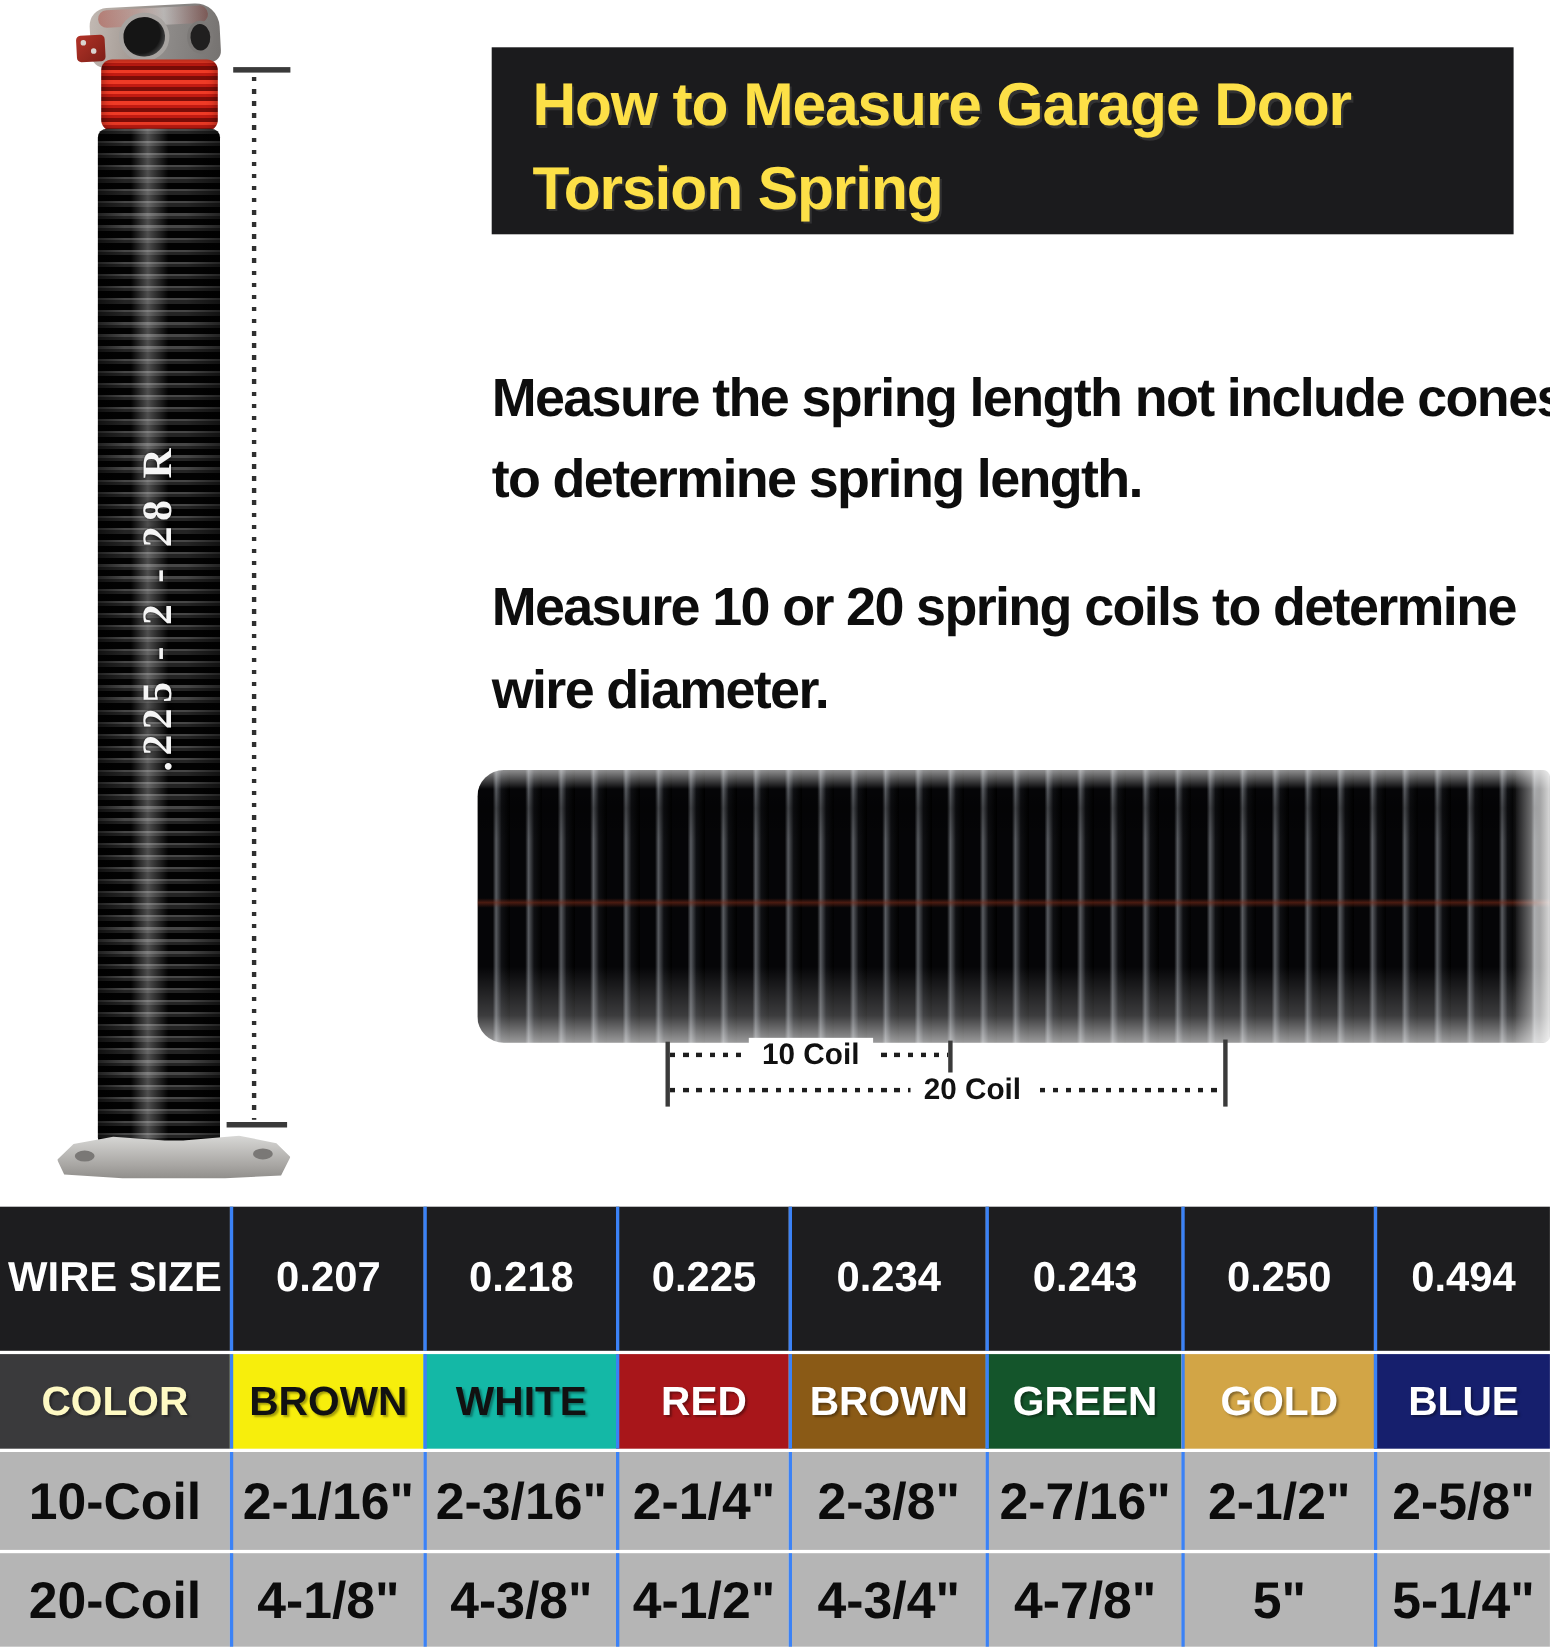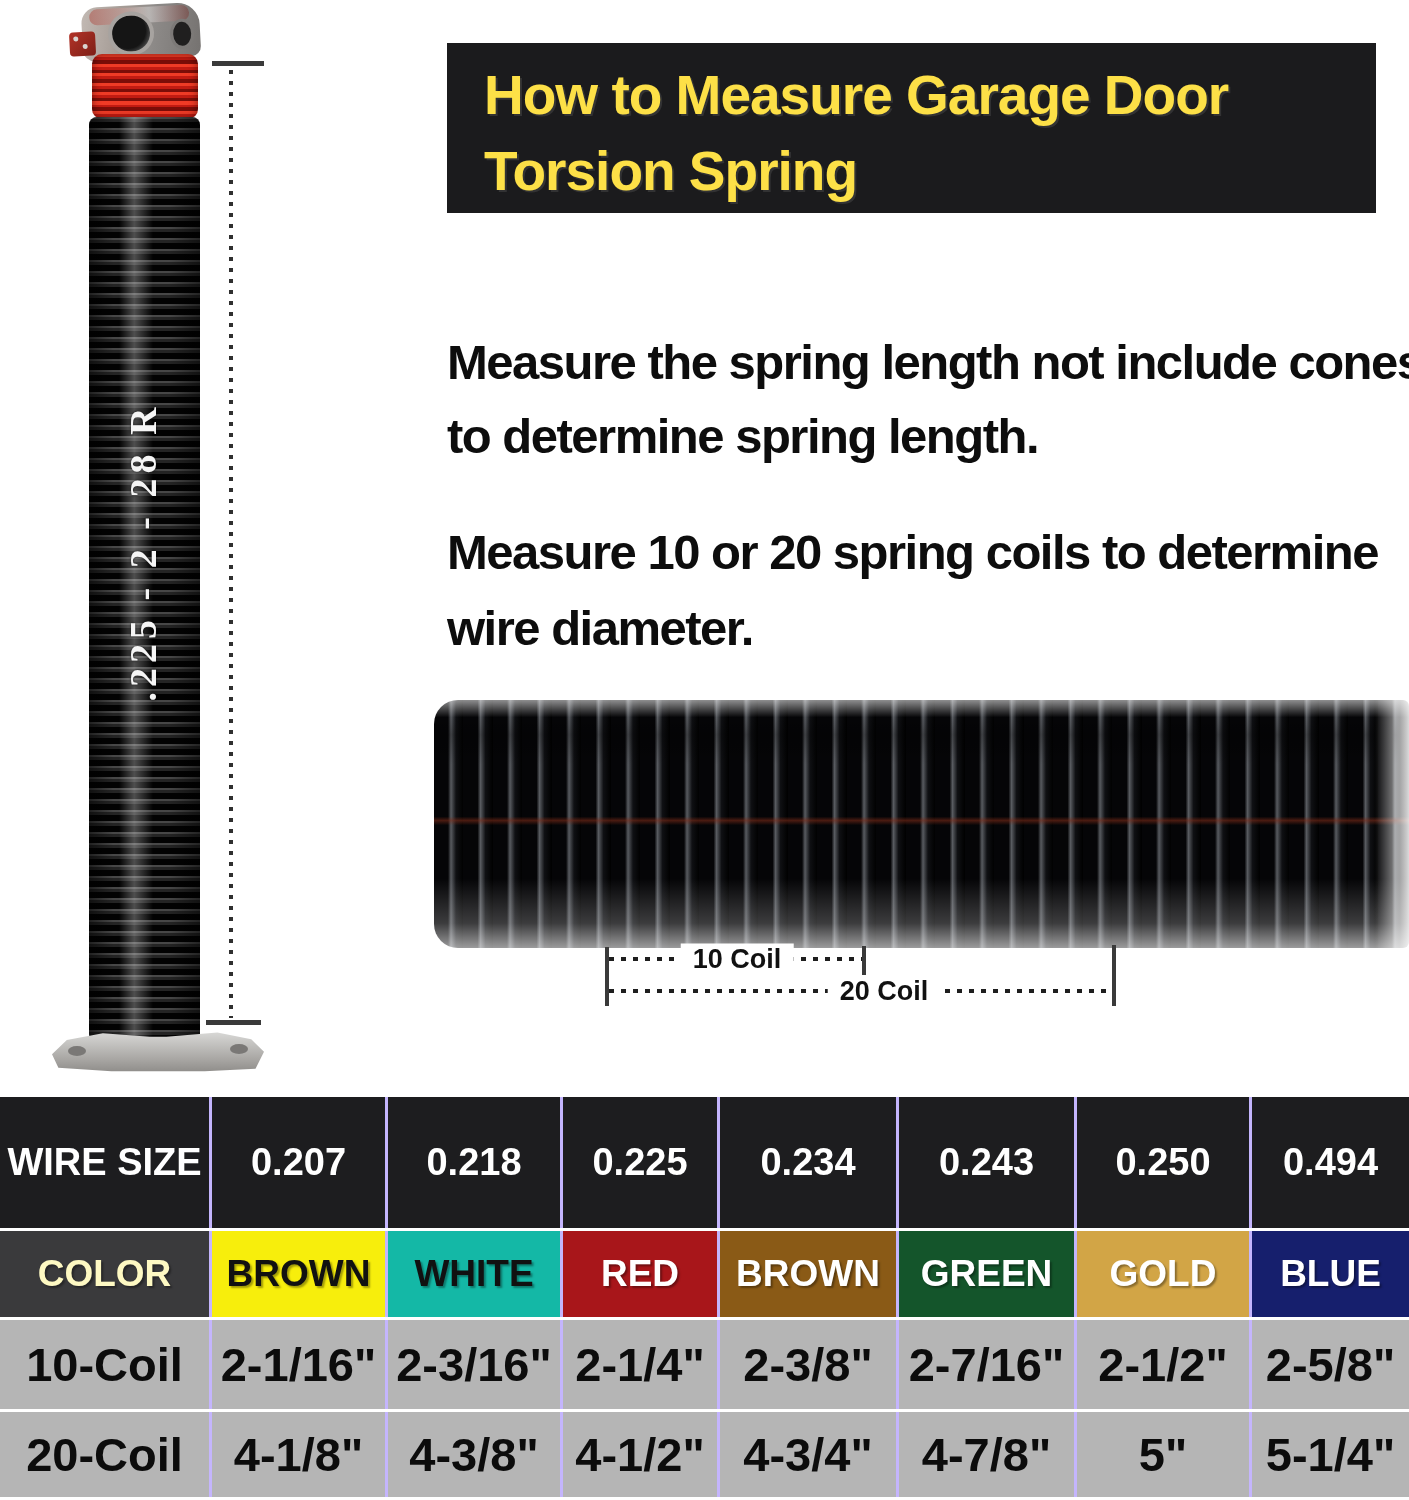"0.207" .trow .tcell + .tcell { border-left: 3px solid #c4b5fd -> 3px solid #3b82f6 }
